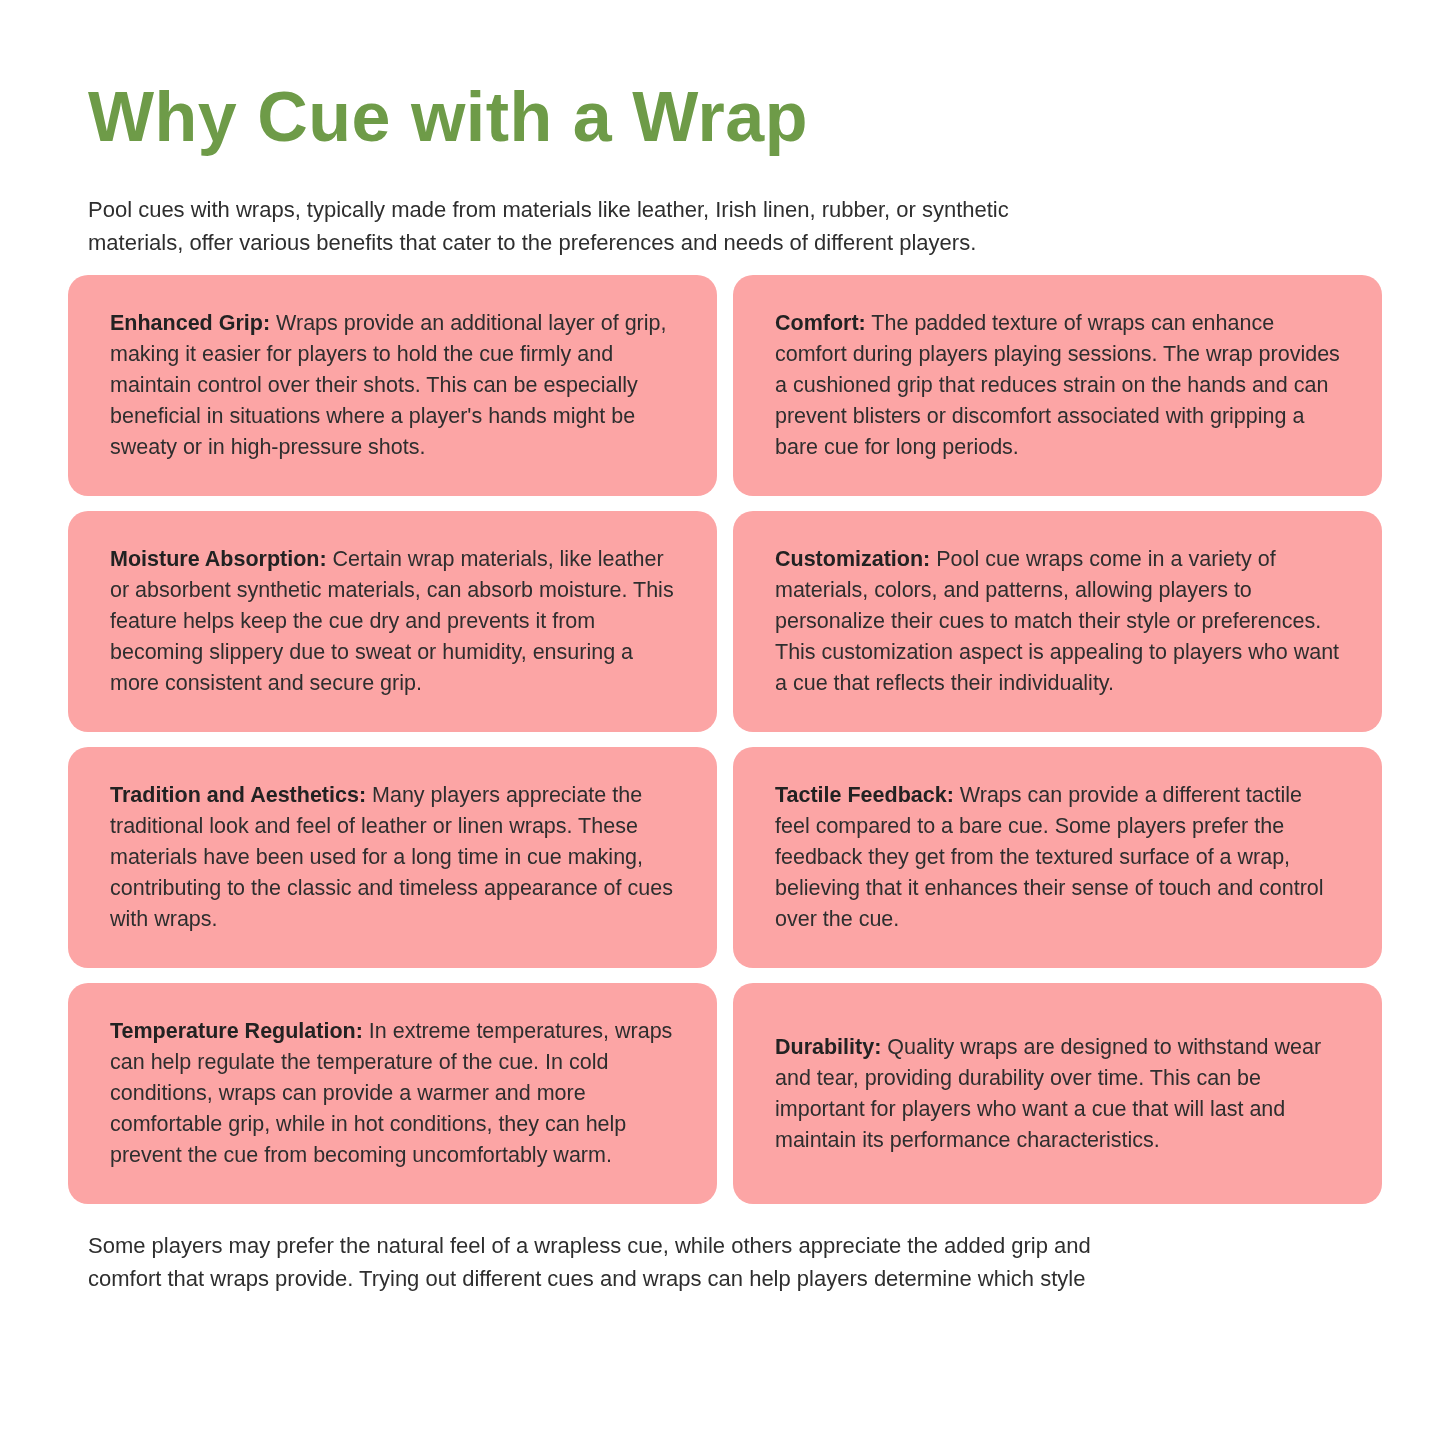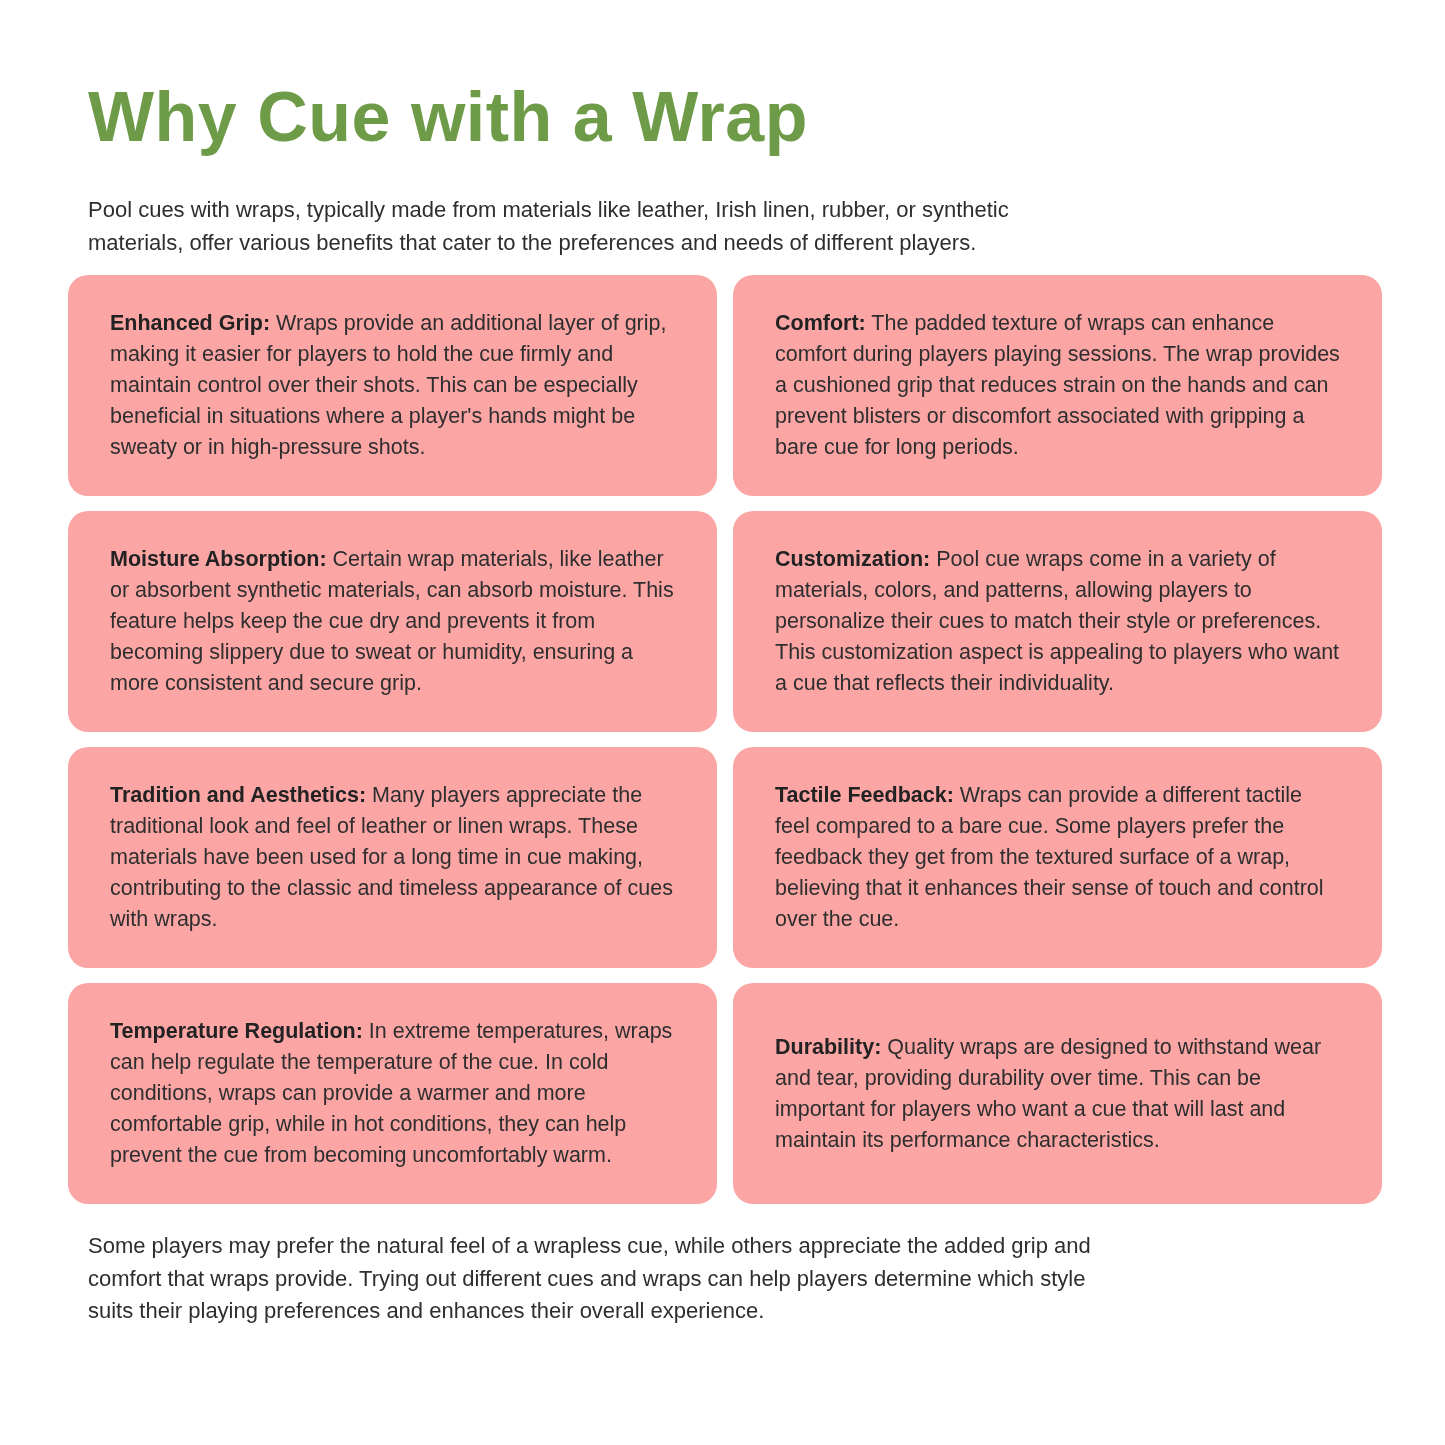"suits their playing preferences and" span.line { html: <span>suits their playing preferences and enhances their overall experience.</span> -> none }
